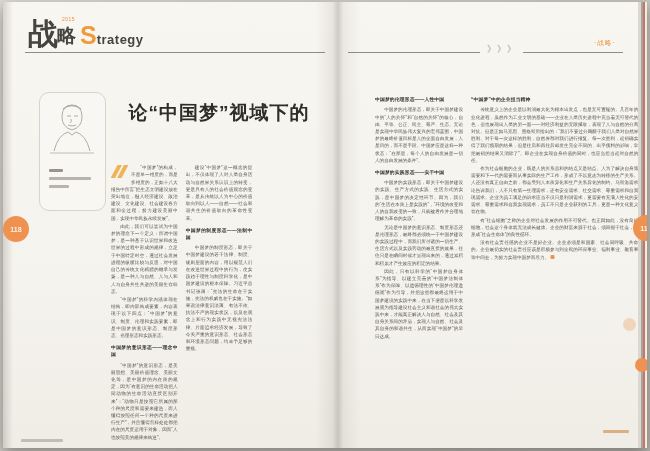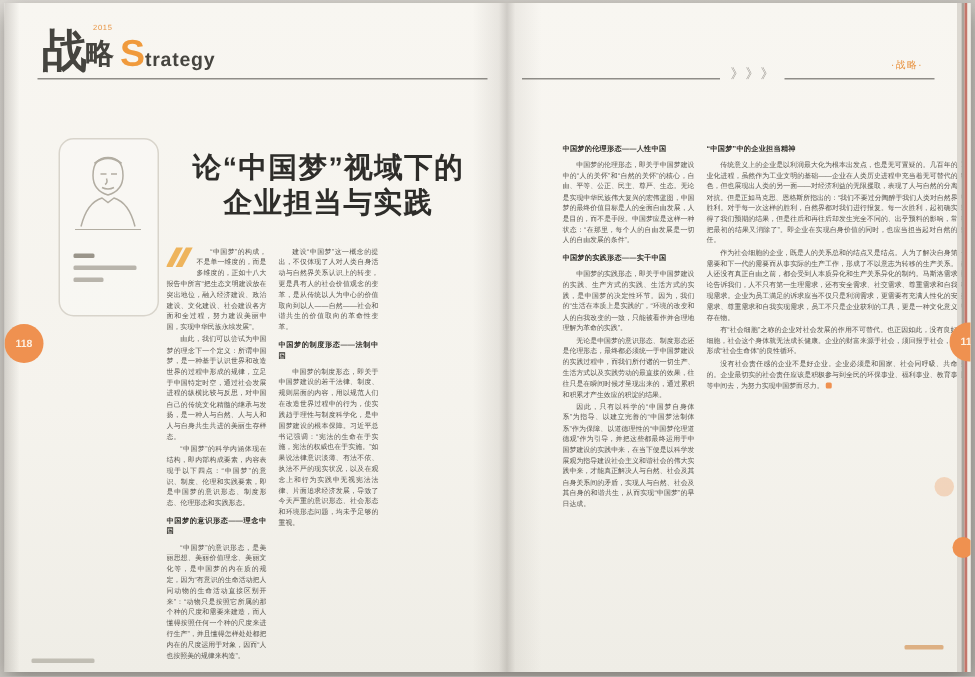"企业担当与实践" div { html: <div>企业担当与实践</div> -> none }
